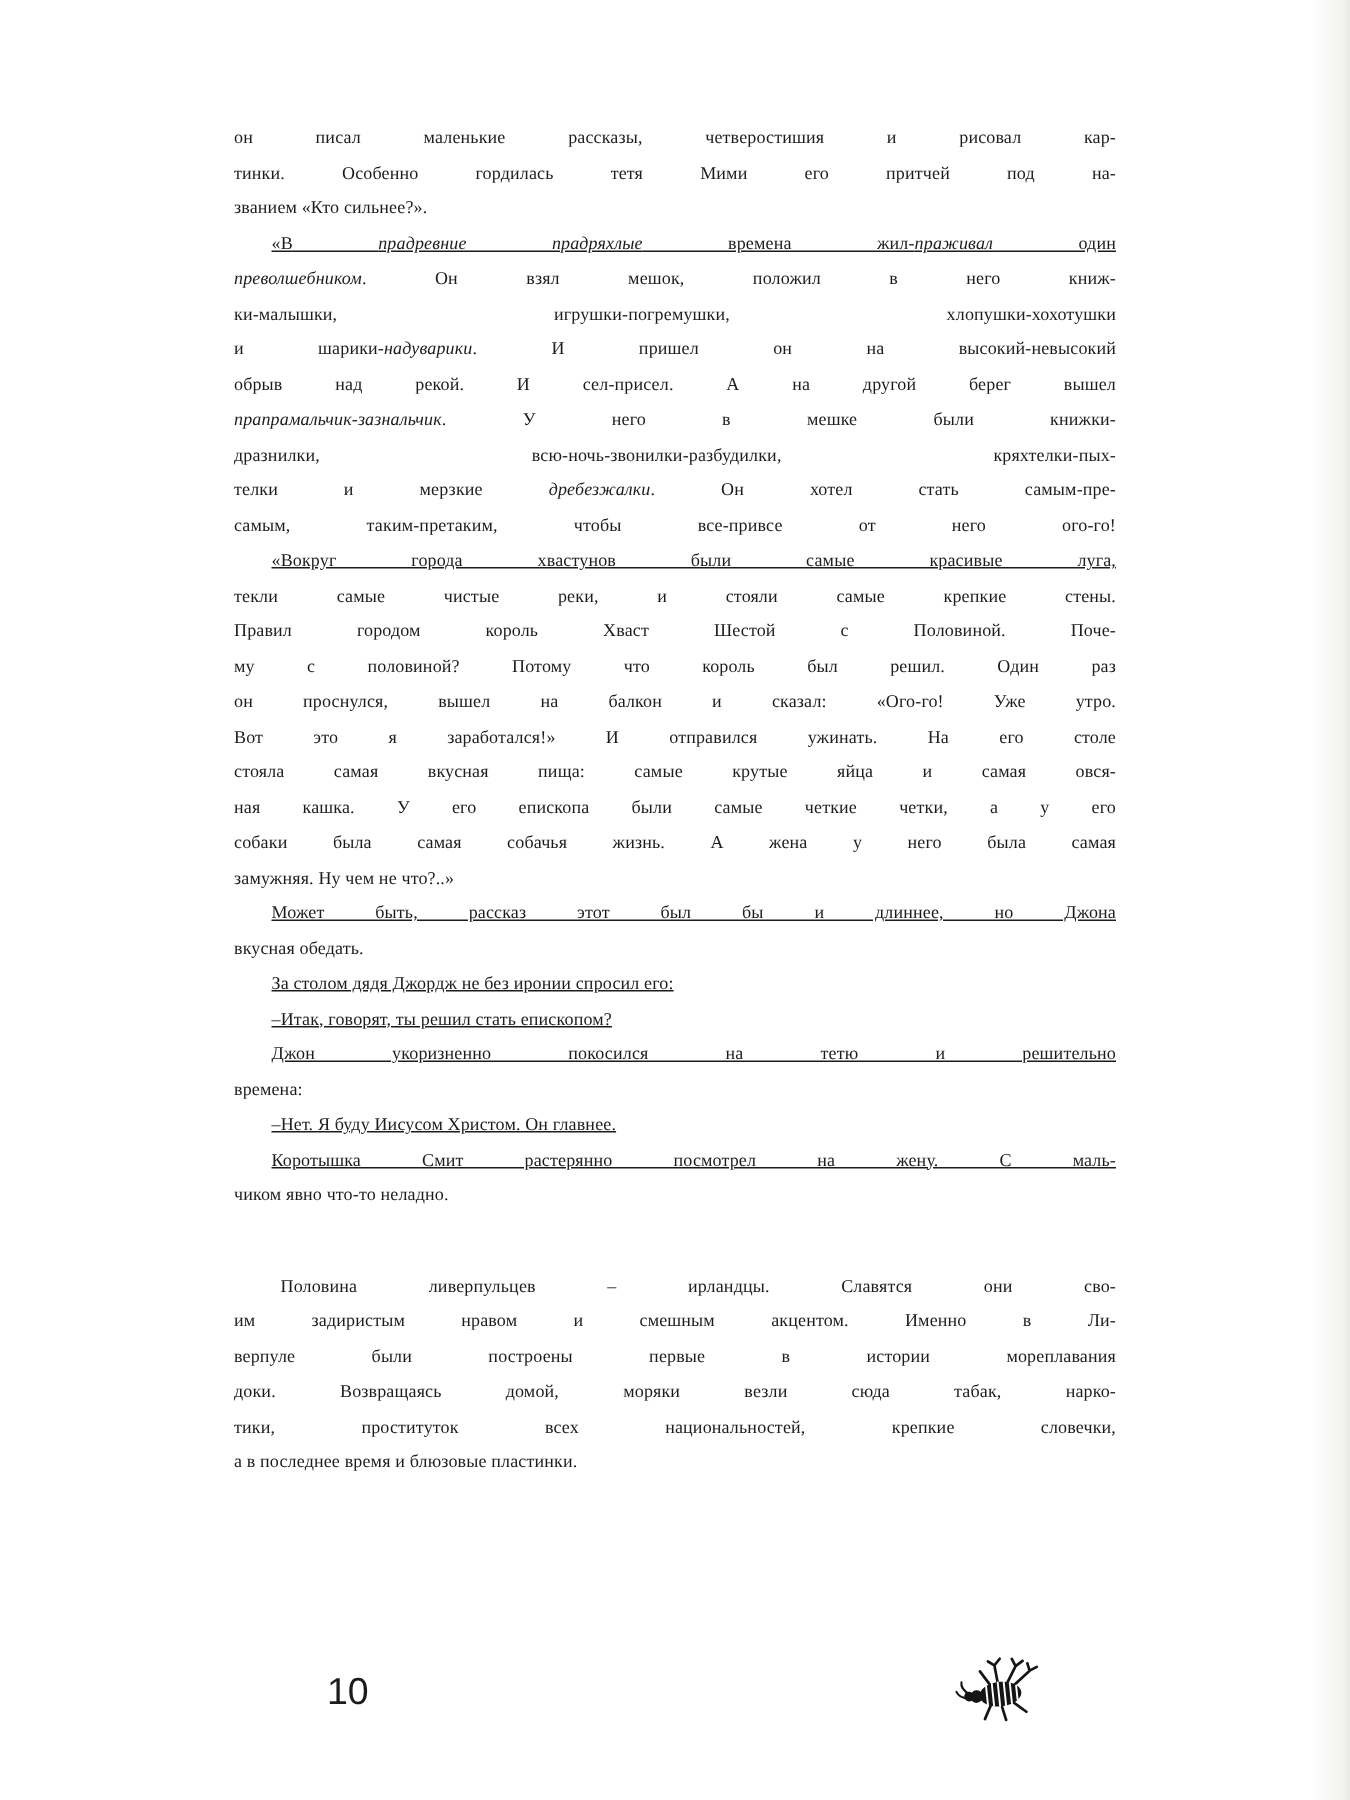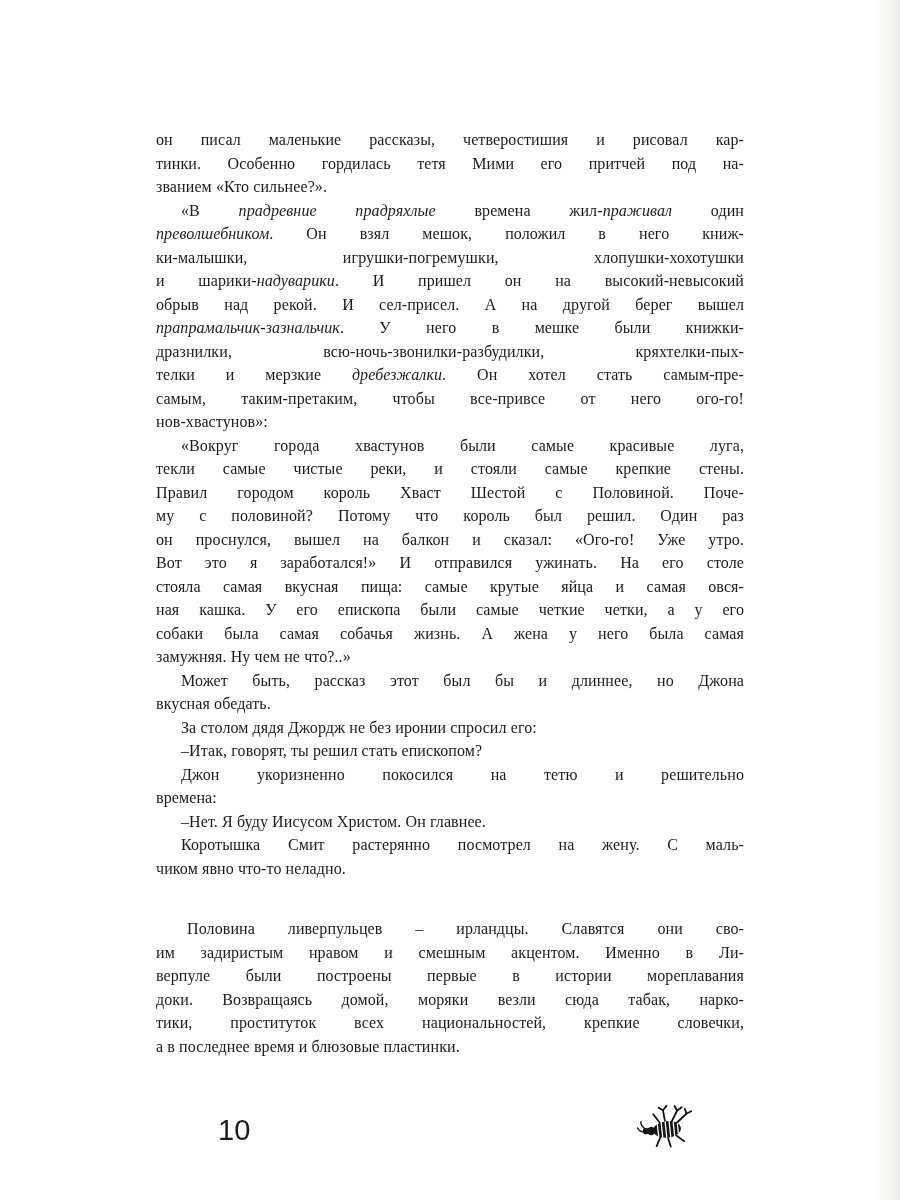"он писал маленькие рассказы," .text-block { font-size: 16px -> 12px; margin-top: 48px -> none }
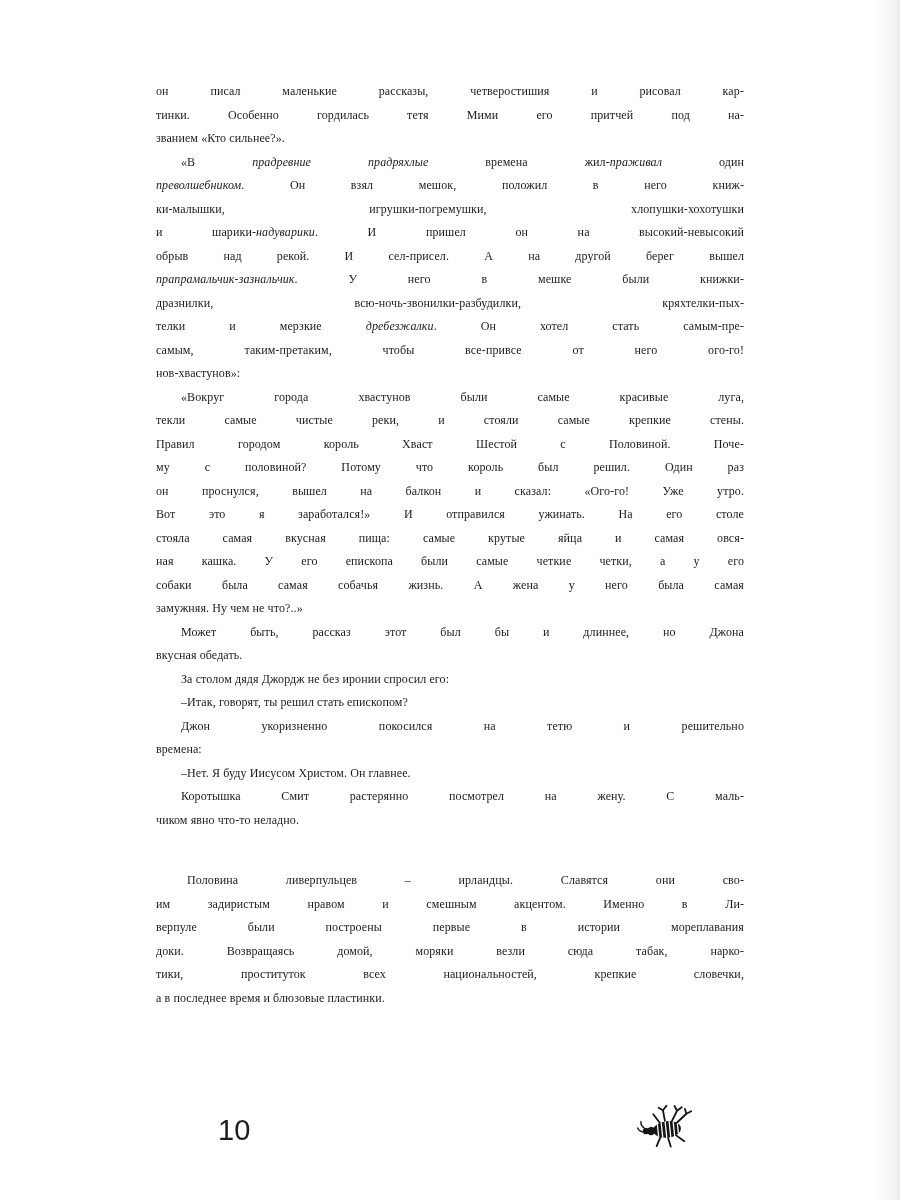"«В прадревние прадряхлые времена" .line.indent { text-decoration: none -> underline }
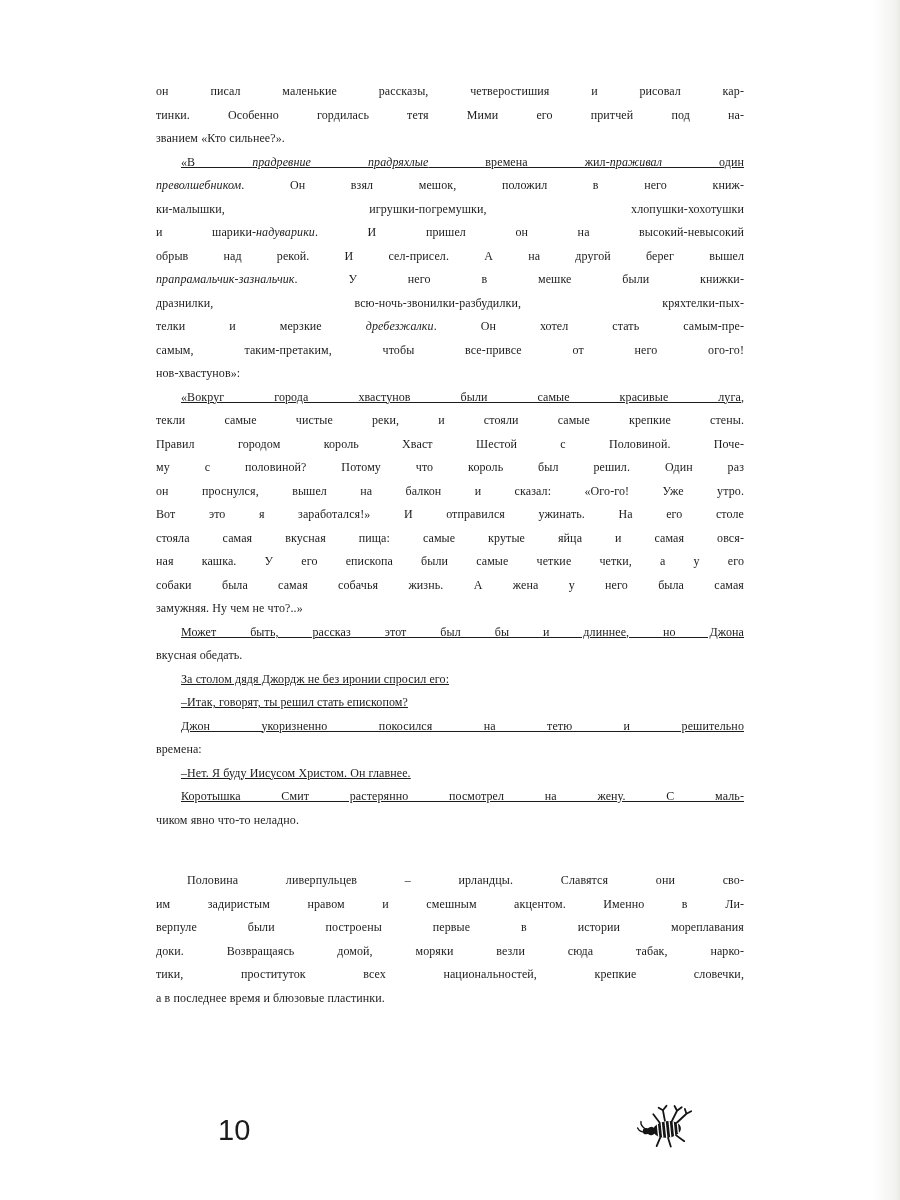"нов-хвастунов»:" div.line { html: <div><span>нов-хвастунов»:</span></div> -> none }
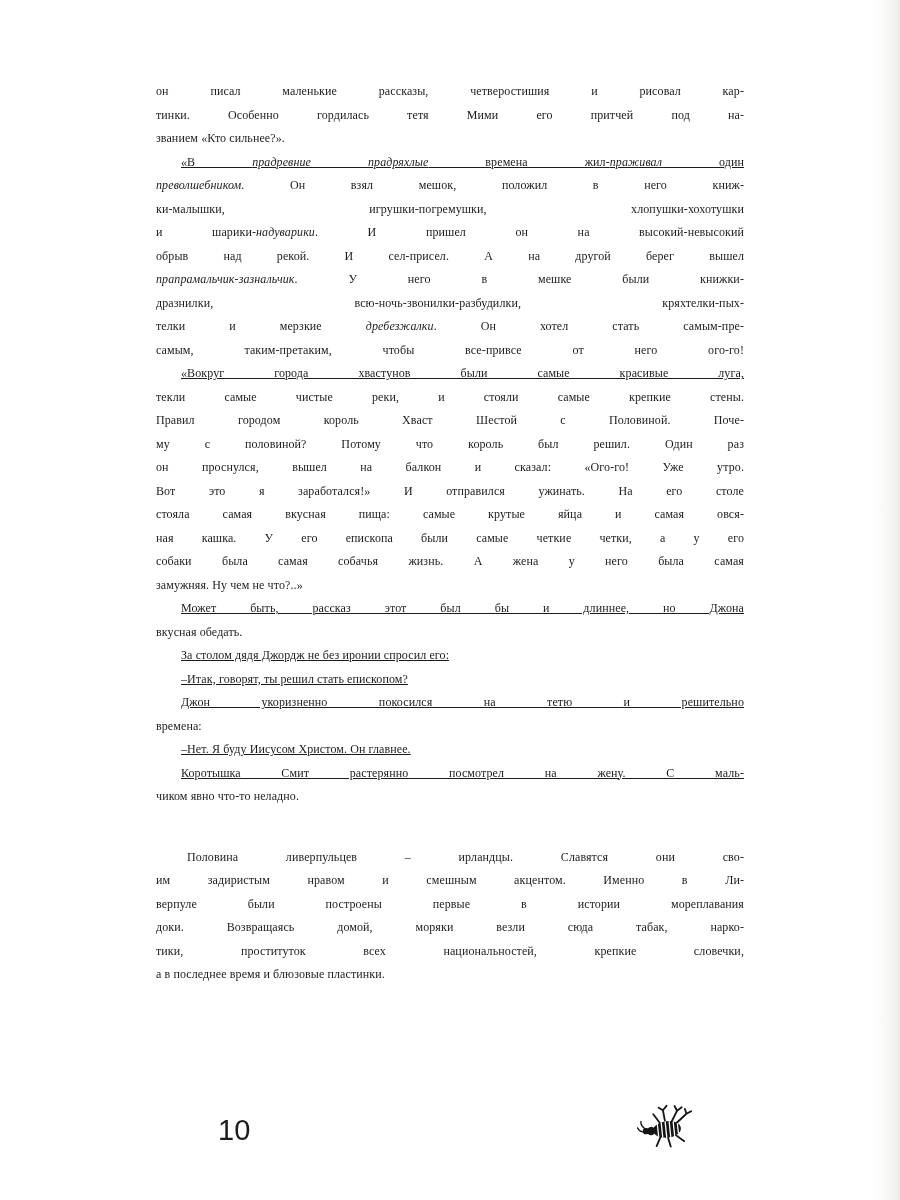"10" .footer-pagenum { font-size: 29px -> 25px }
